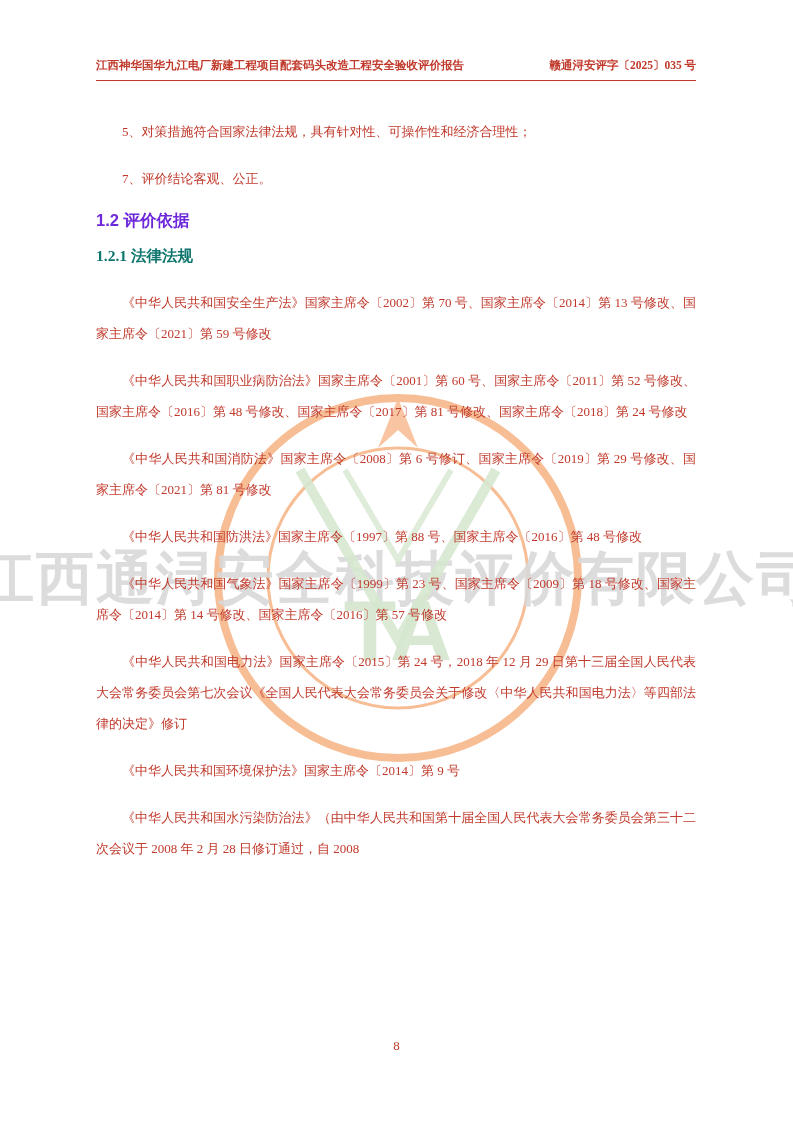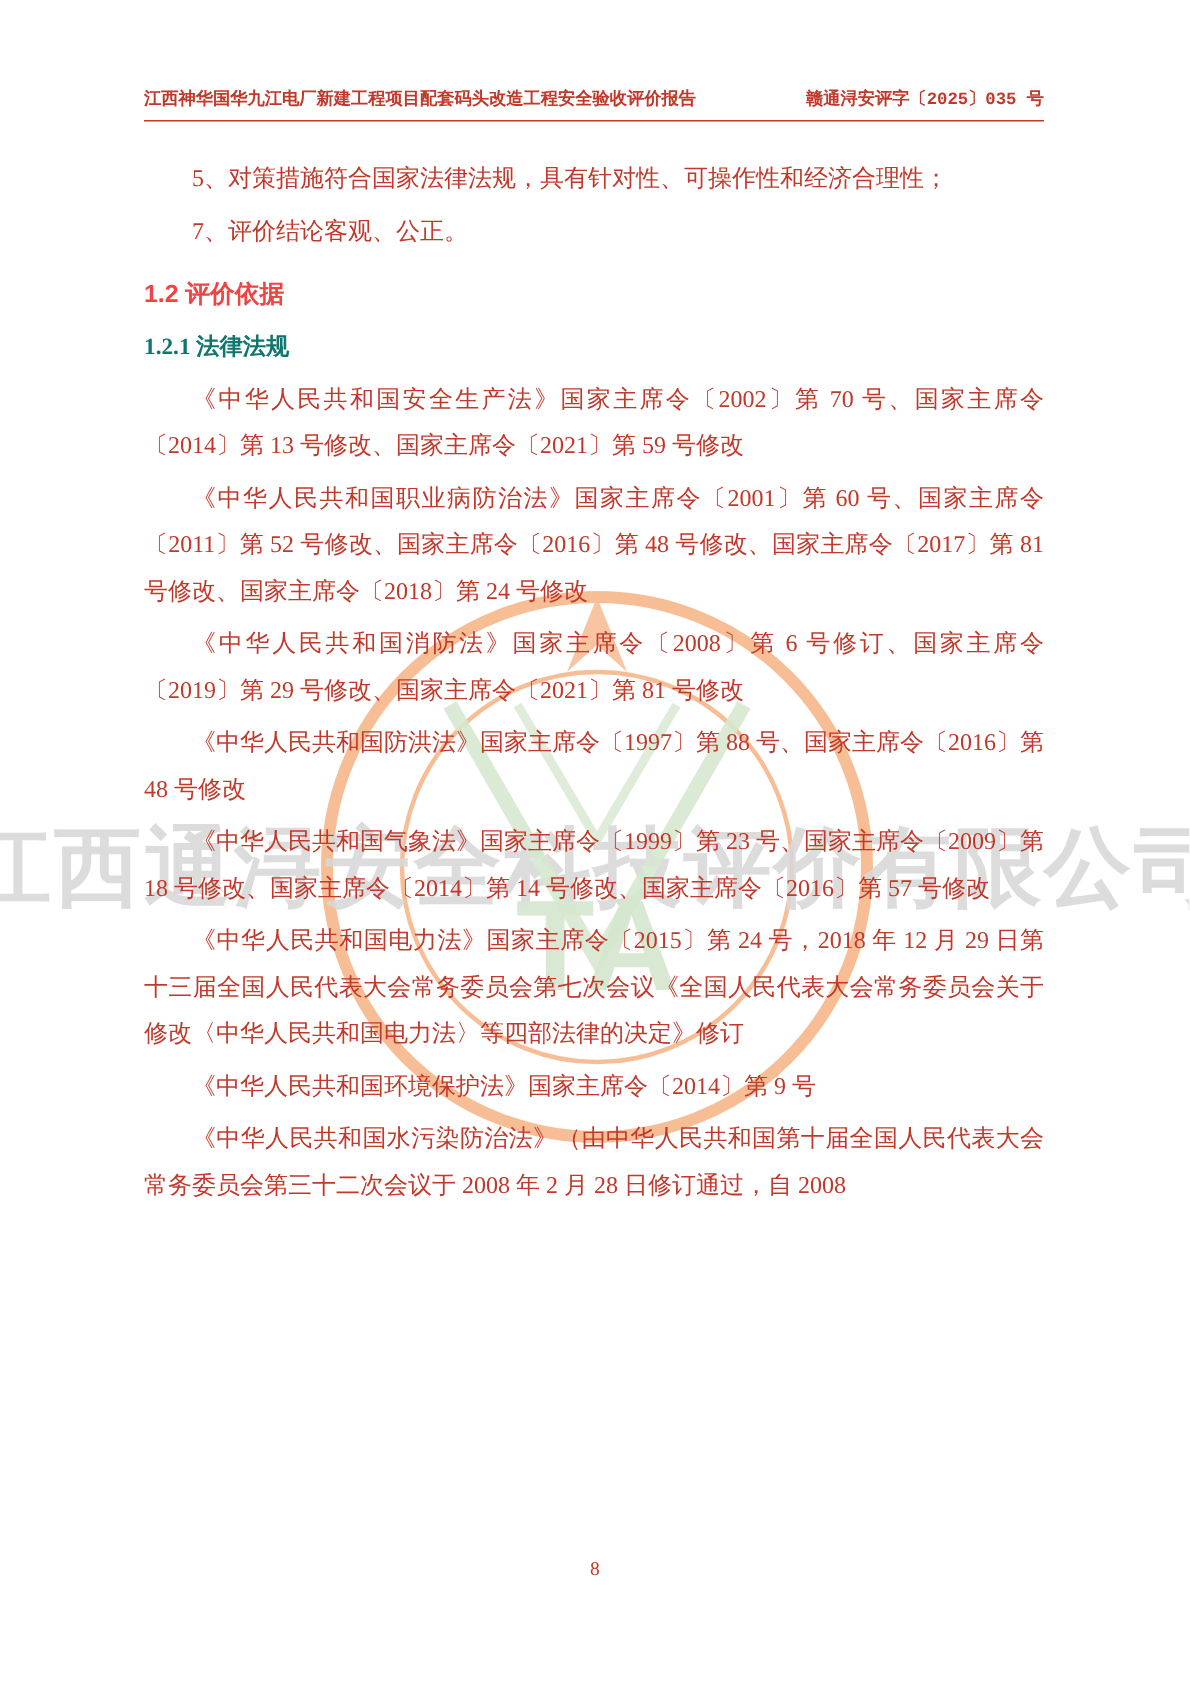"江西神华国华九江电厂新建工程项目配套码头改造工程安全验收评价报告" .header { font-family: Liberation Mono, monospace -> Liberation Serif, serif }
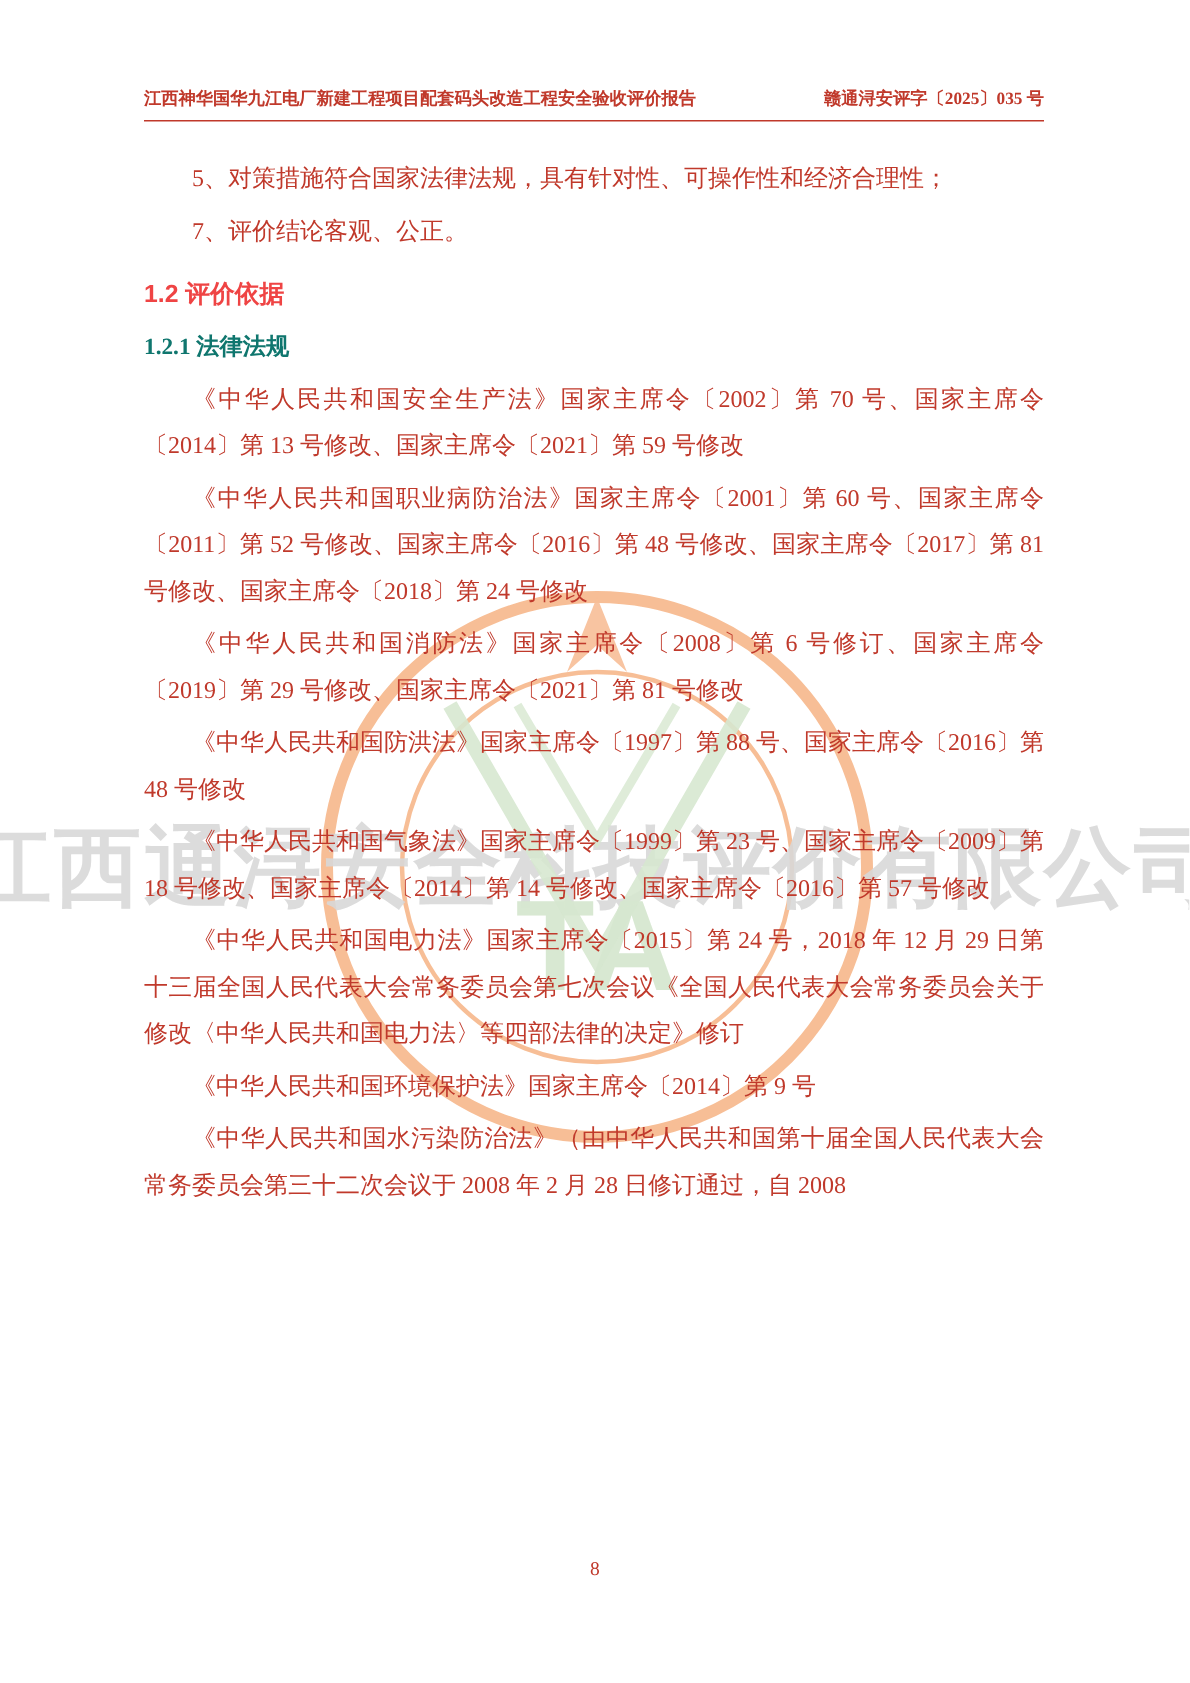"5、对策措施符合国家法律法规，具有针对性、可操作性和经济合理性；" p { font-size: 16px -> 13px; margin: 4px 0 0 0 -> 16px 0 0 0 }
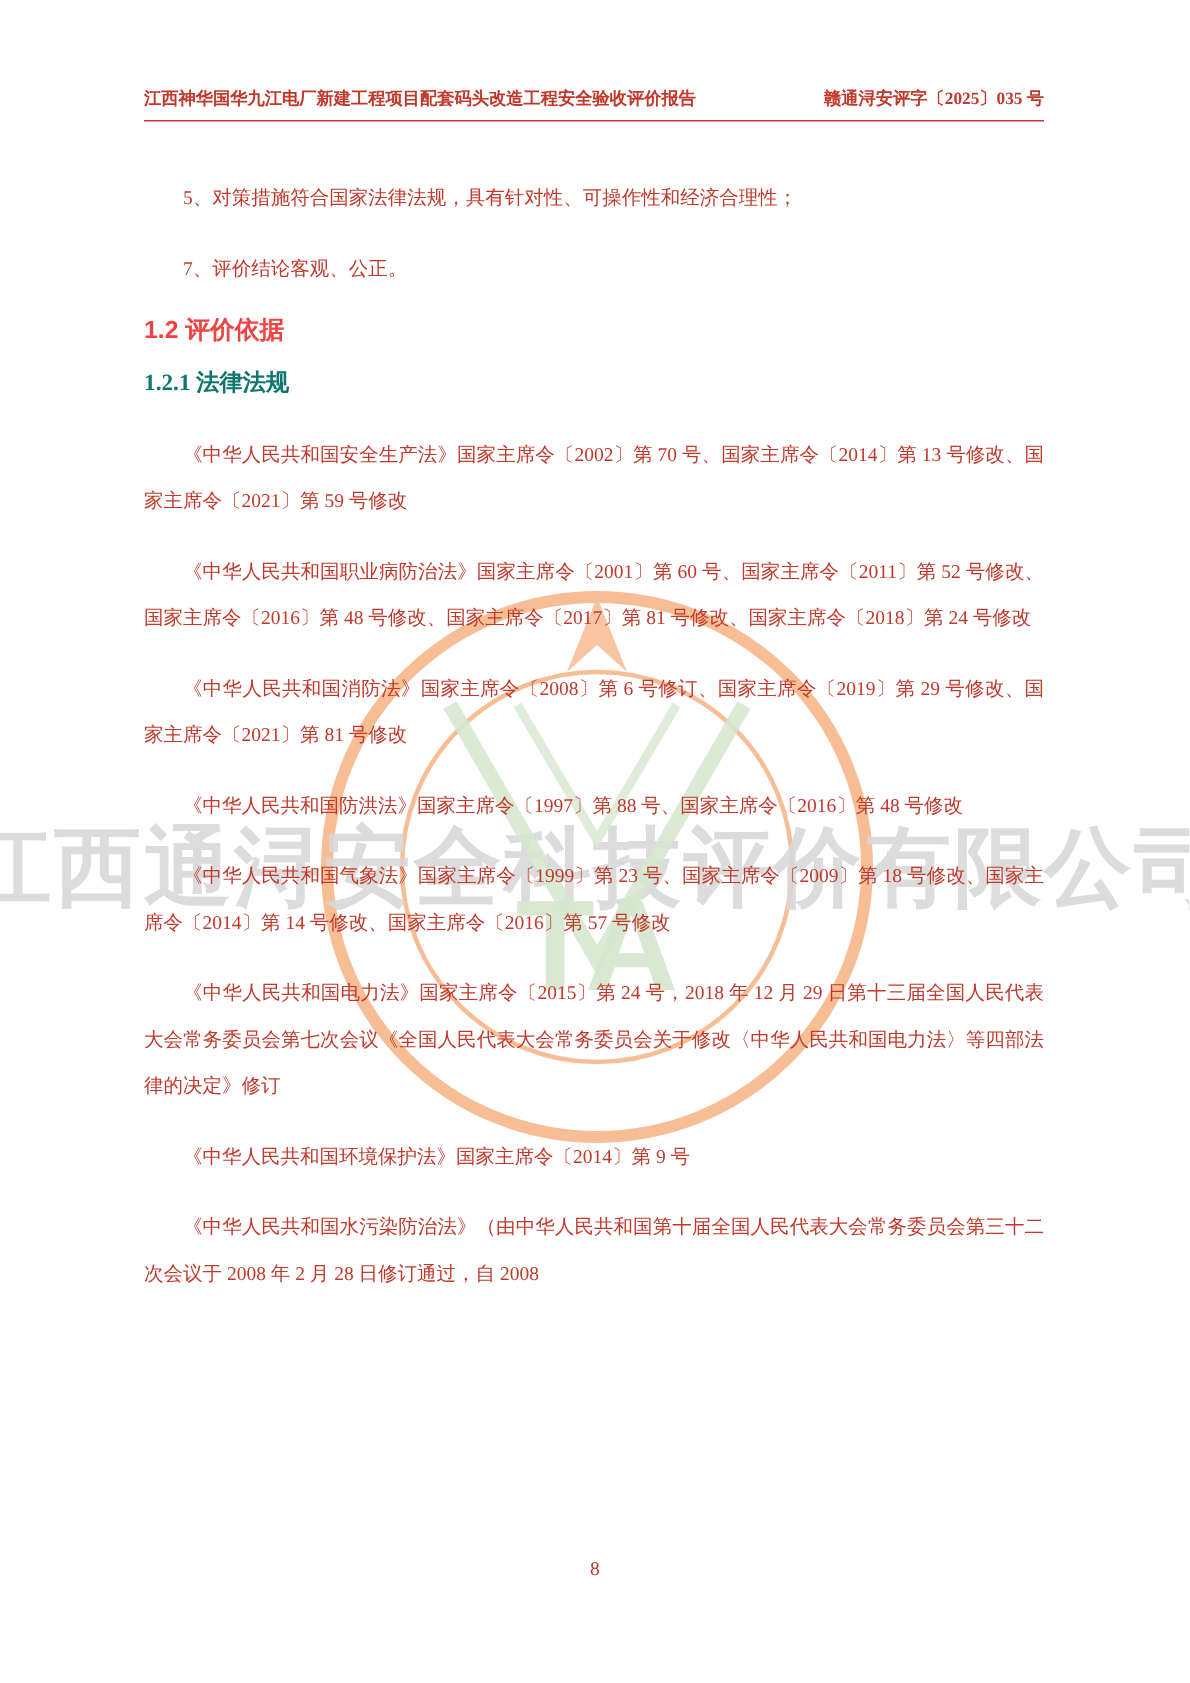"1.2 评价依据" h2.sec { color: #ef4444 -> #6d28d9 }
